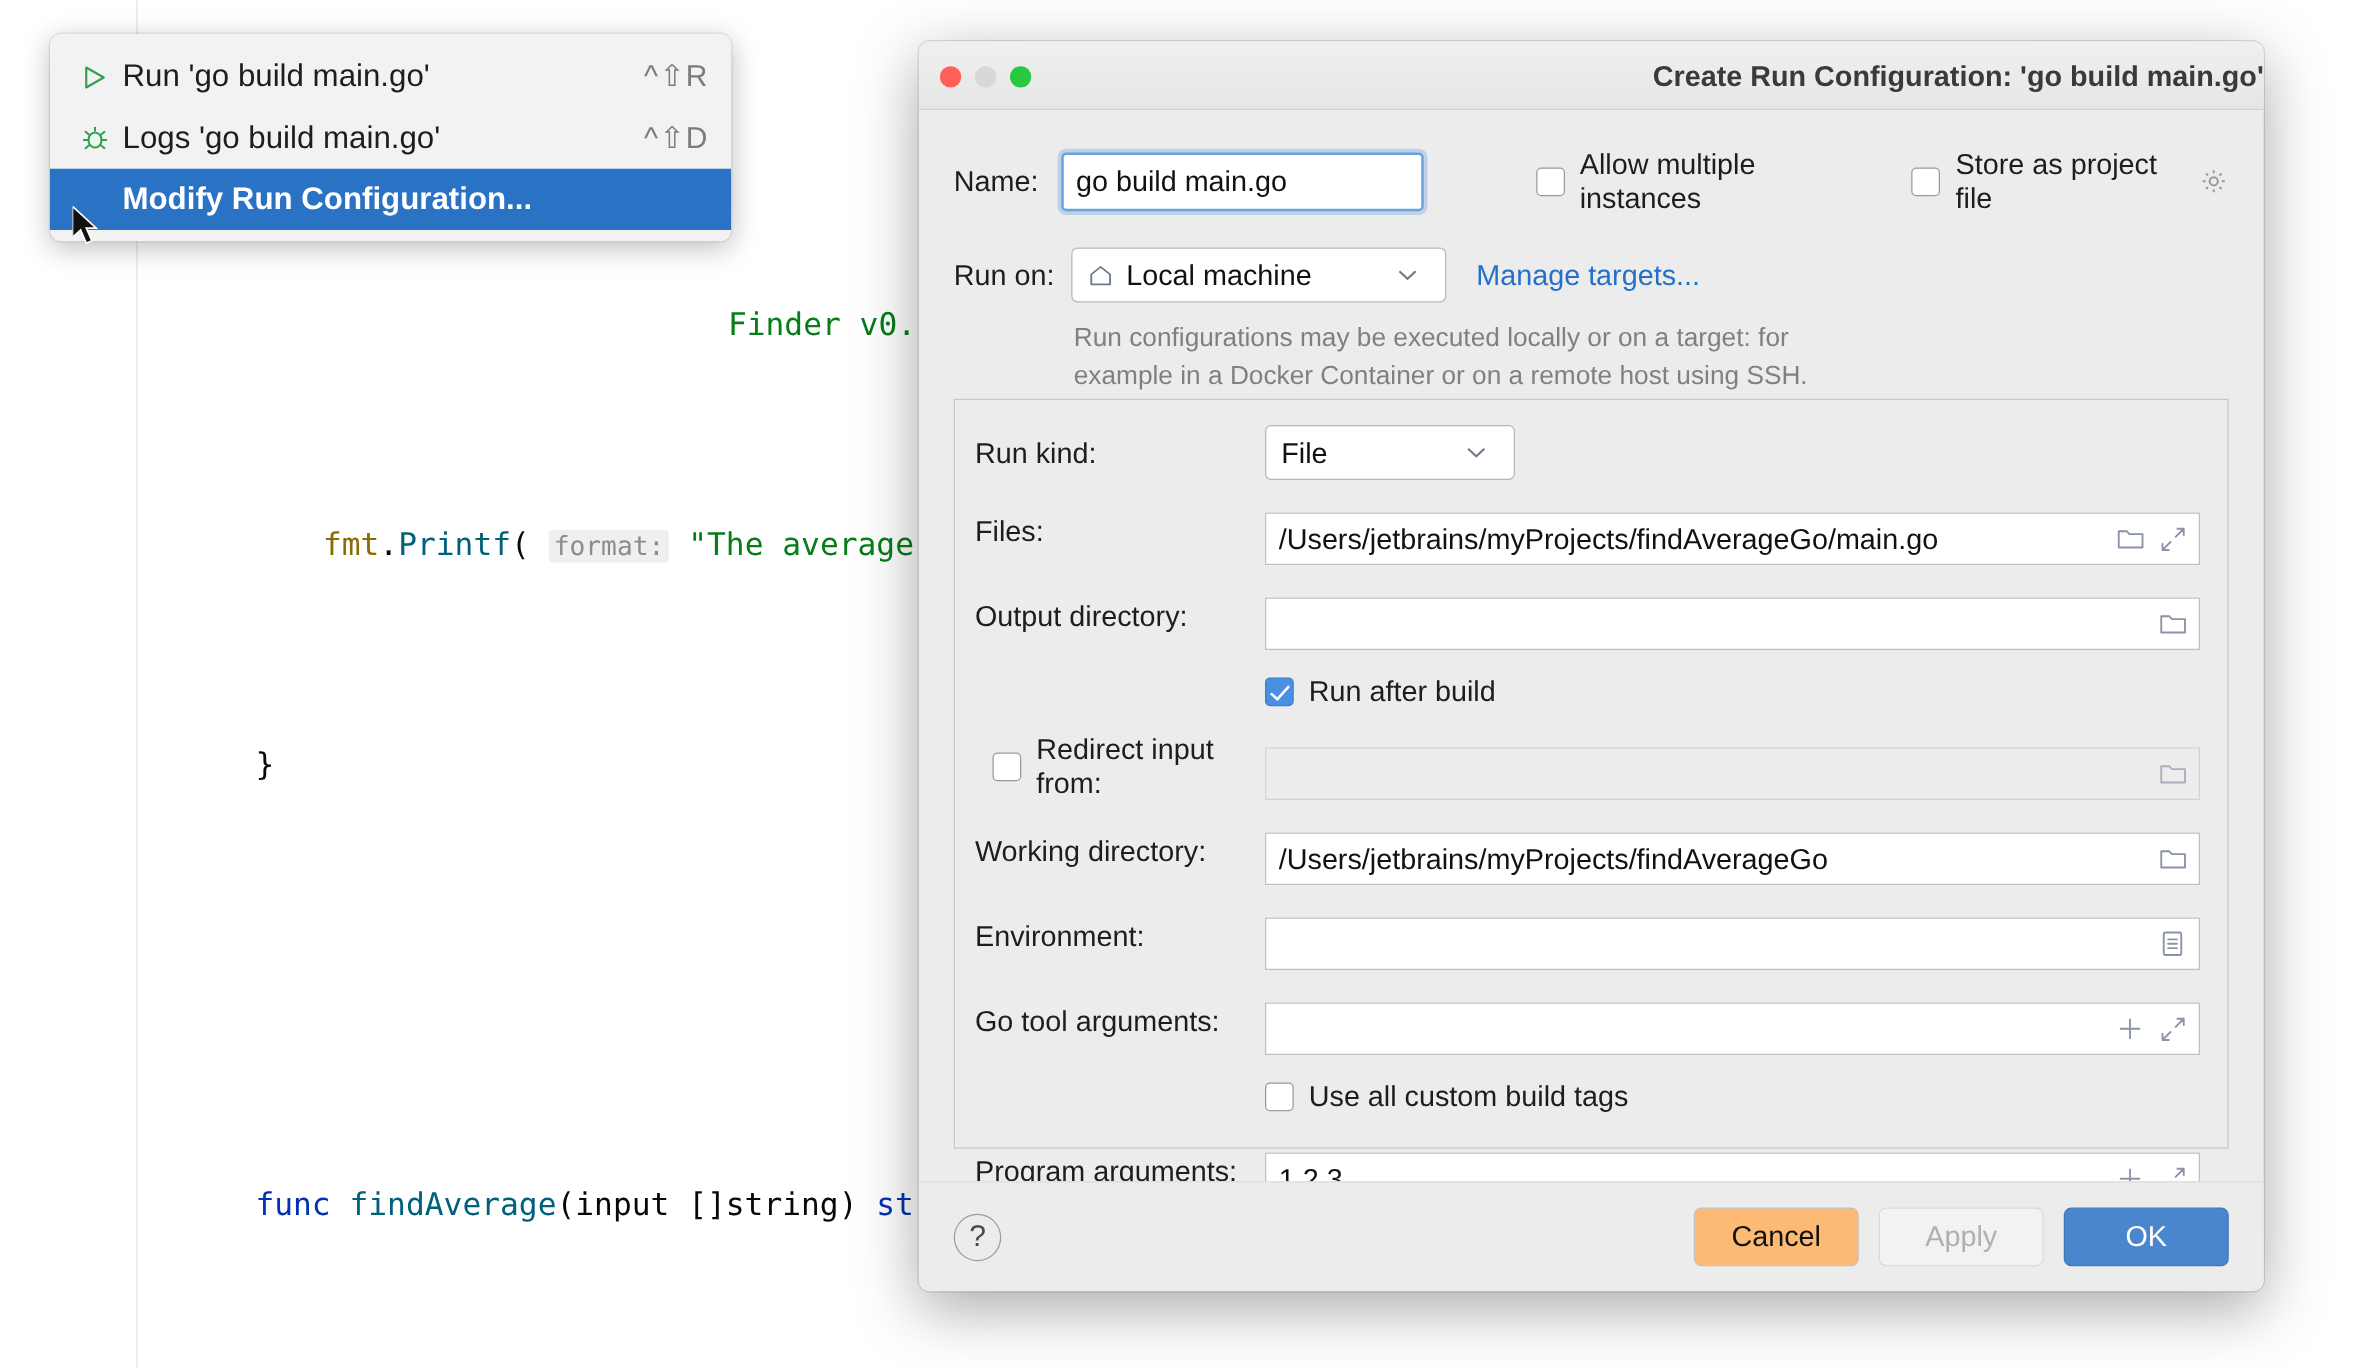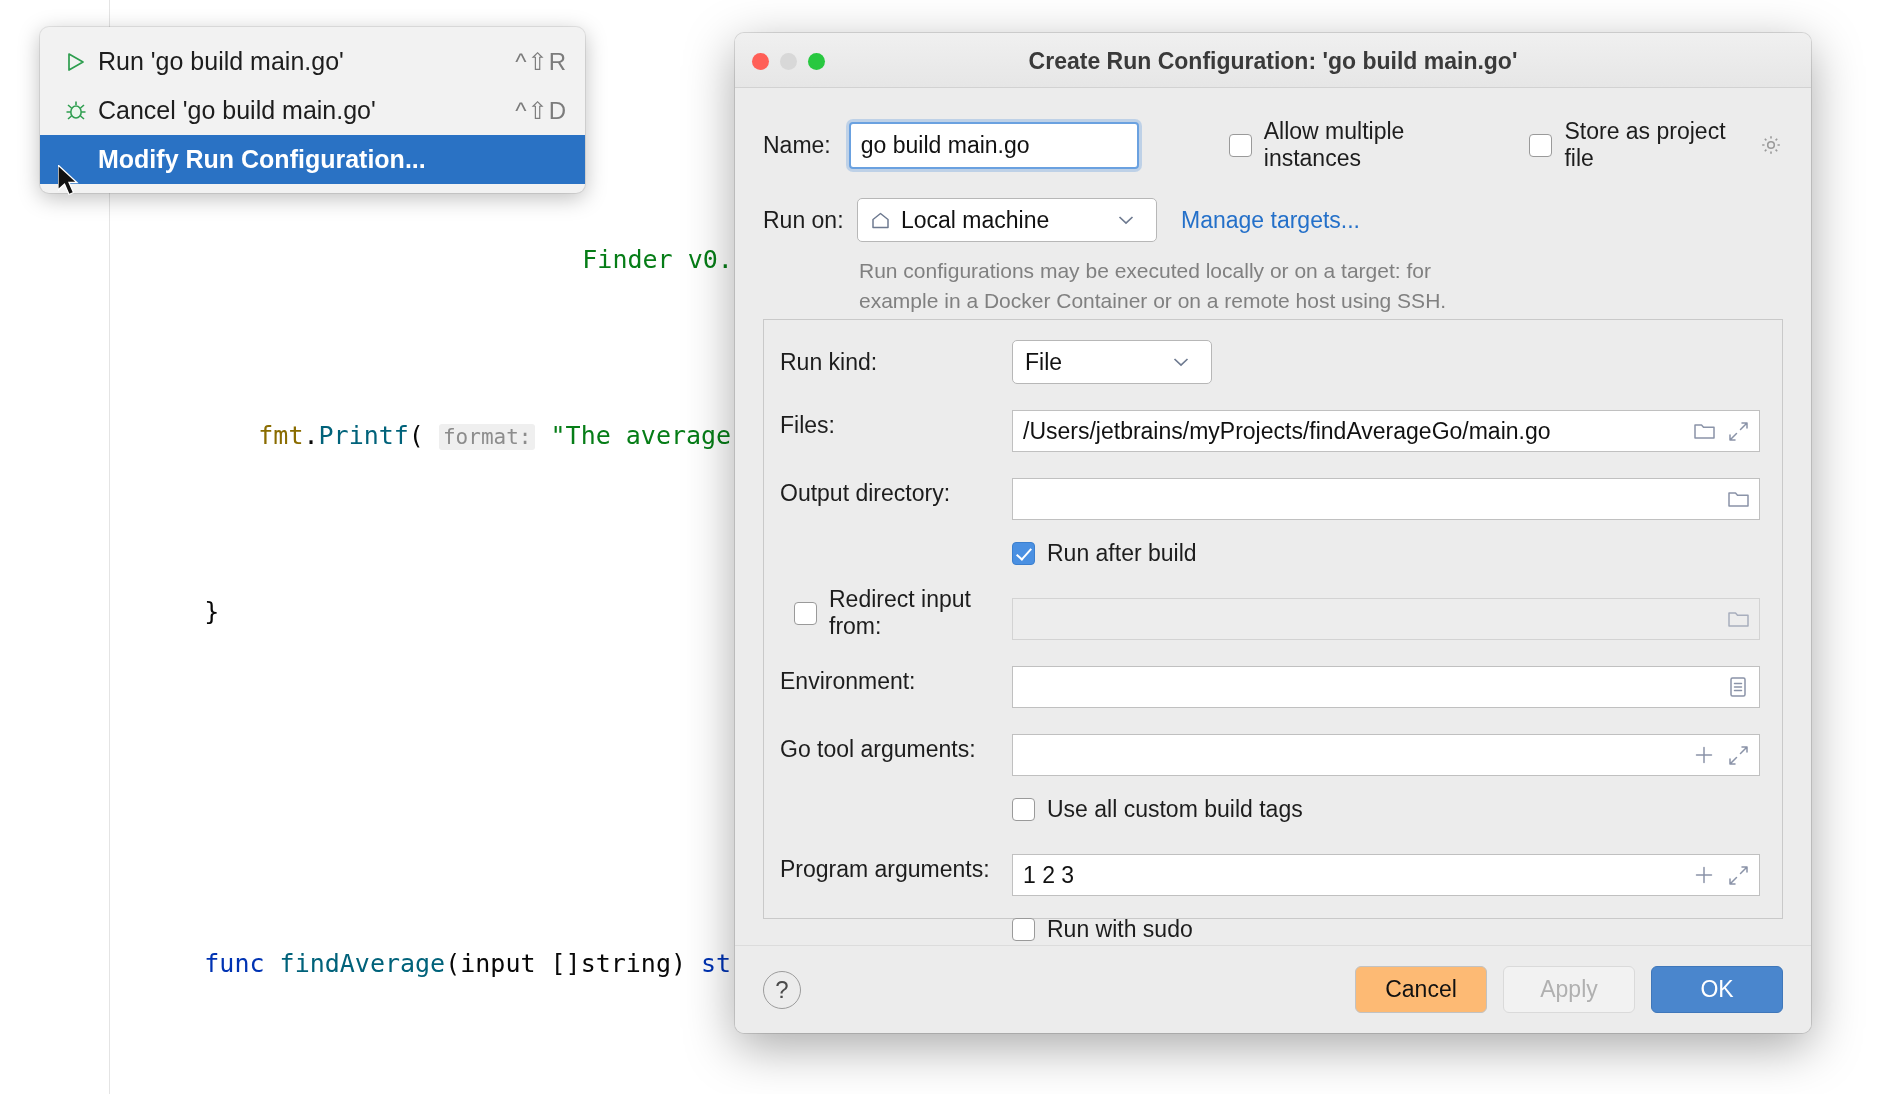"Create Run Configuration: 'go build" #title { text-align: center -> right }
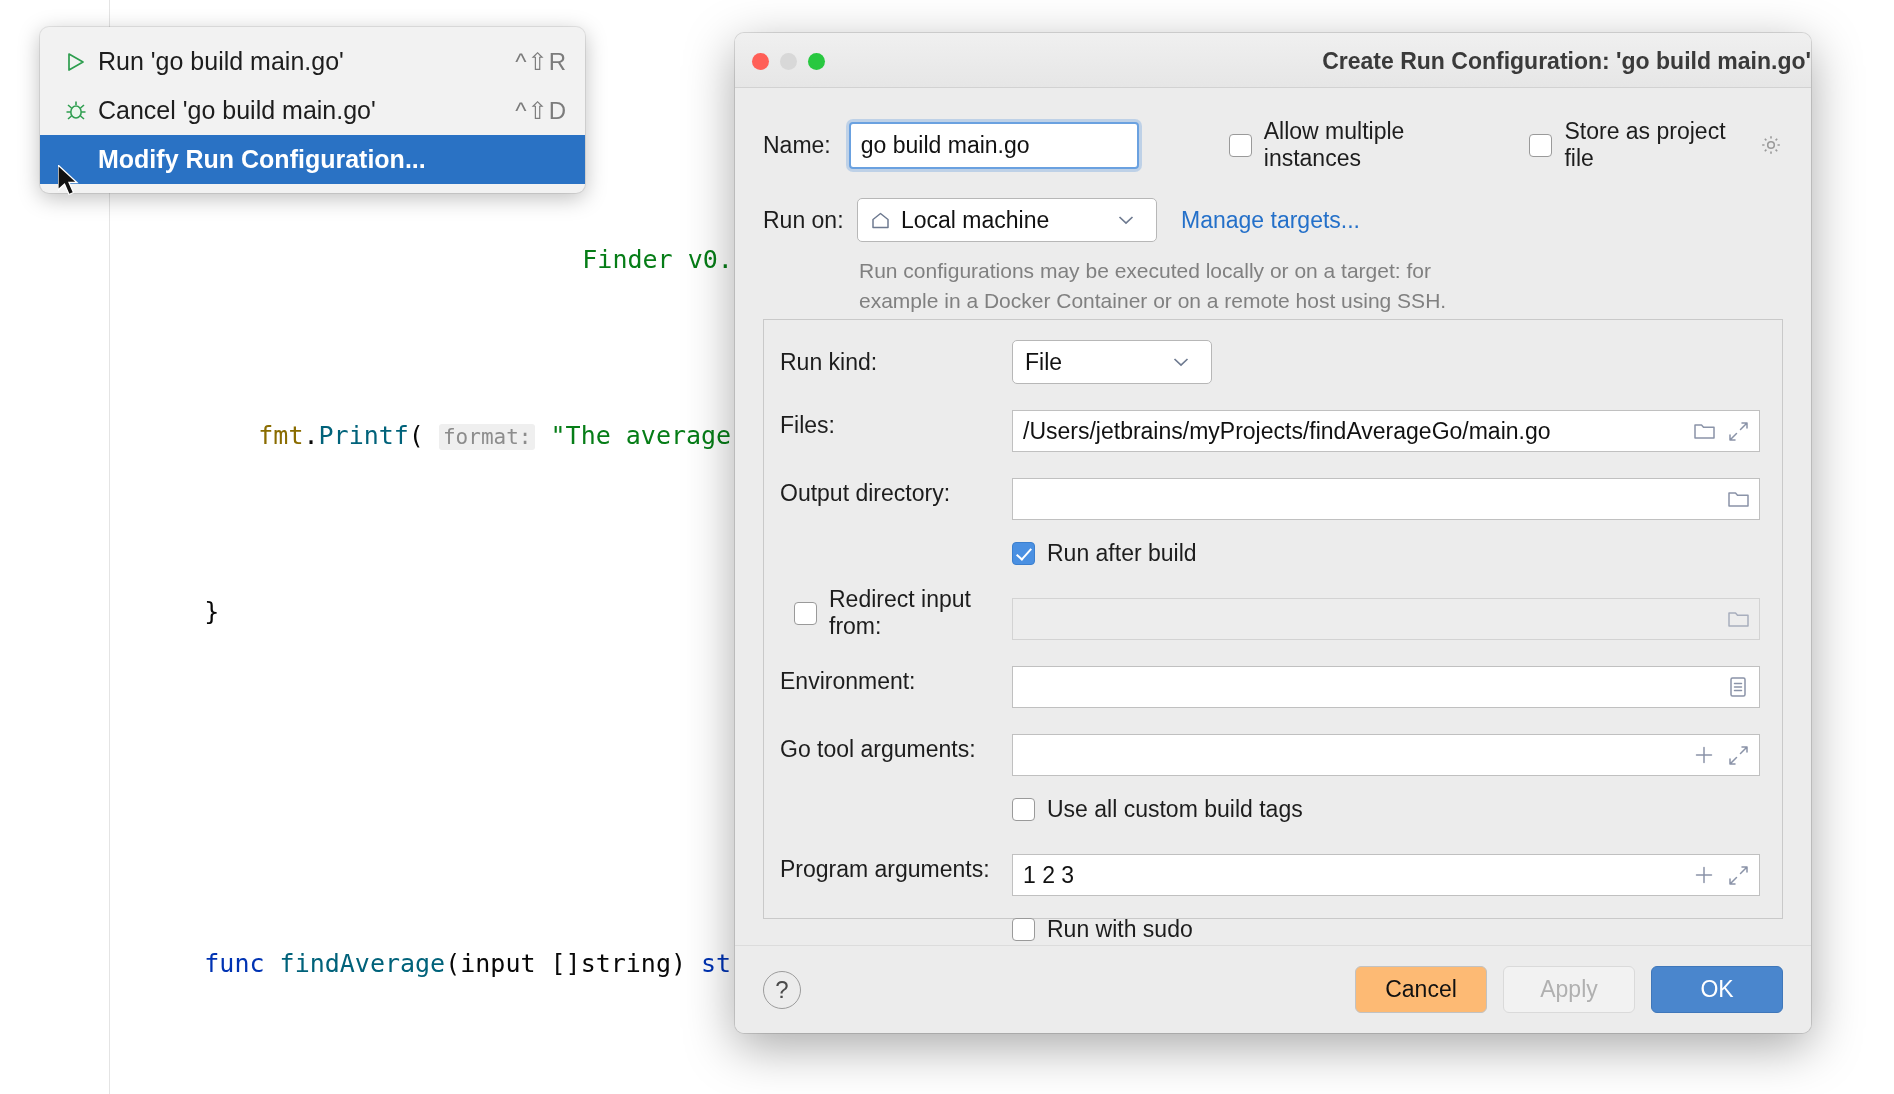"Cancel 'go build main.go'" span.mi-label { text: Cancel -> Logs }
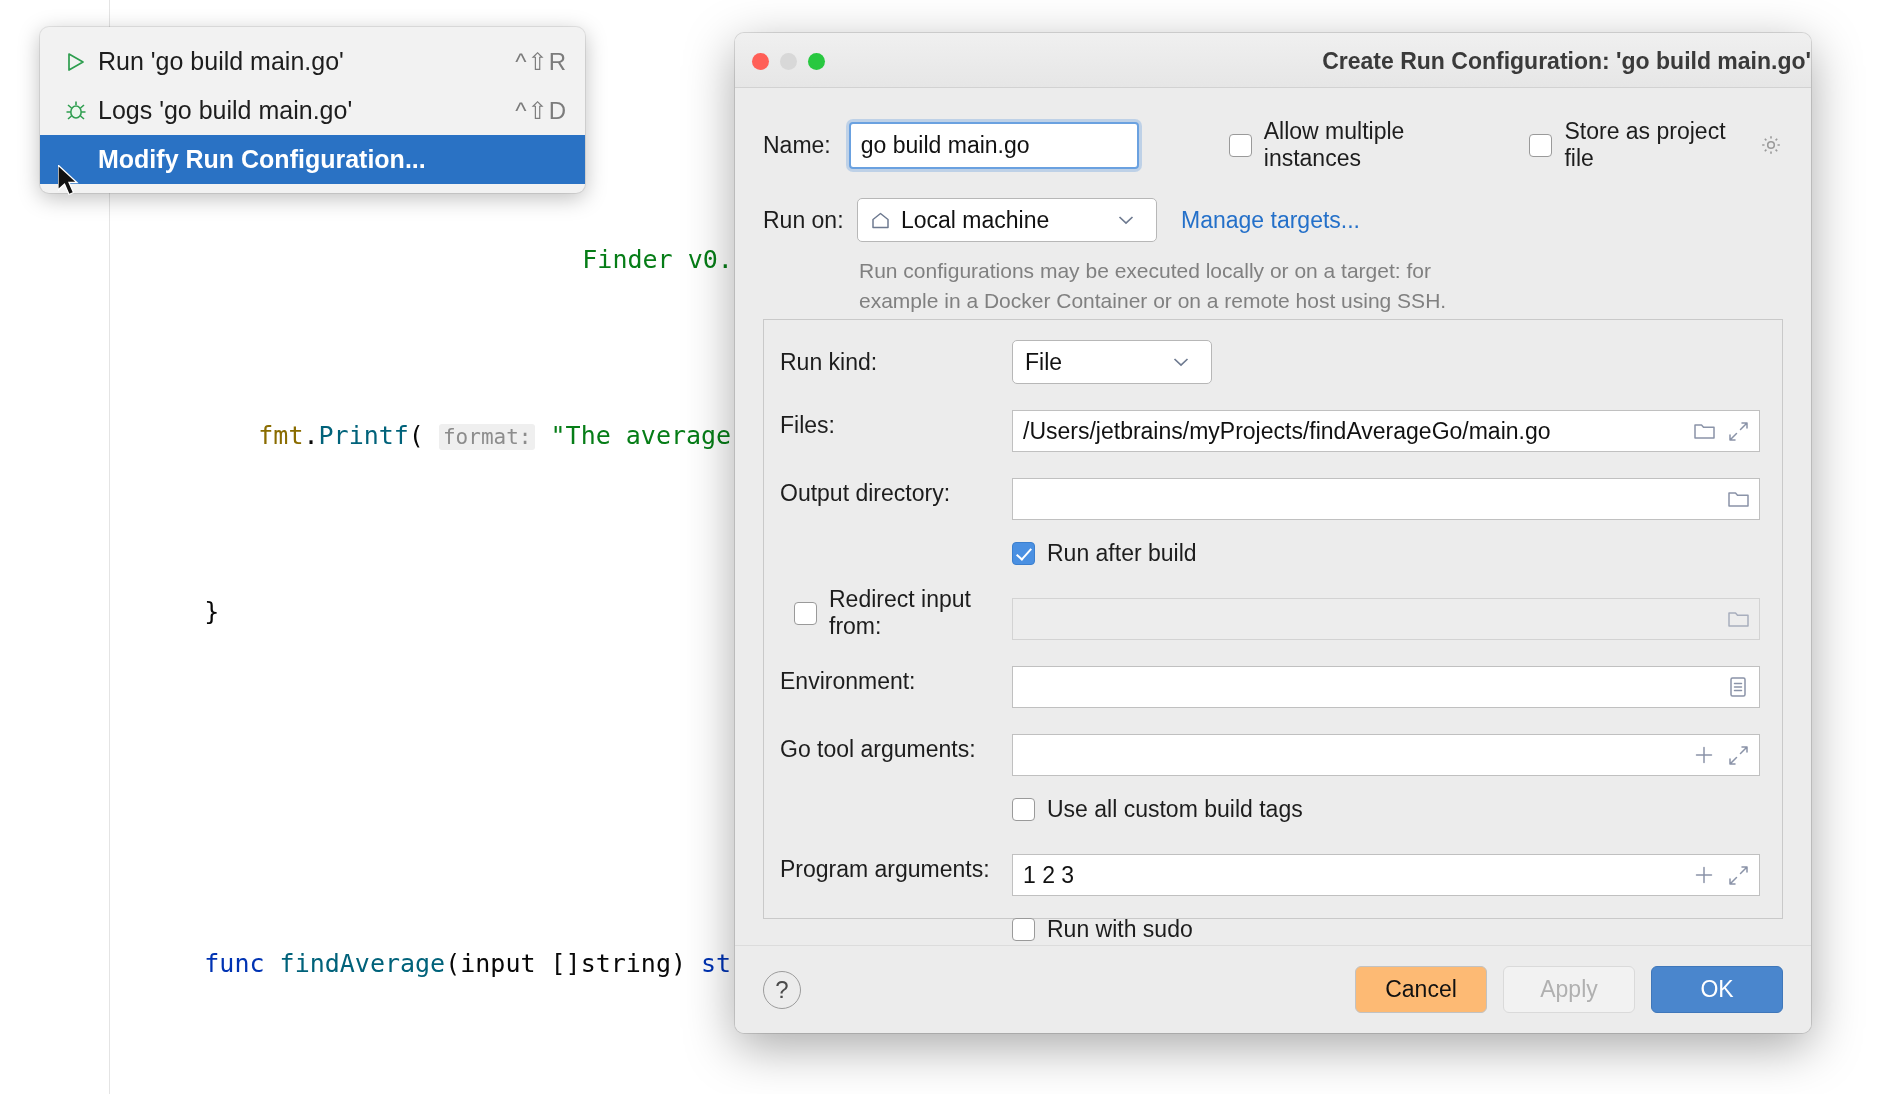"Working directory:" div.frow { html: none -> <div> <span>Working directory:</span> <span> <span>/Users/jetbrains/myProjects/findAverageGo</span> <span> <svg> <path></path> </svg> </span> </span> </div> }
